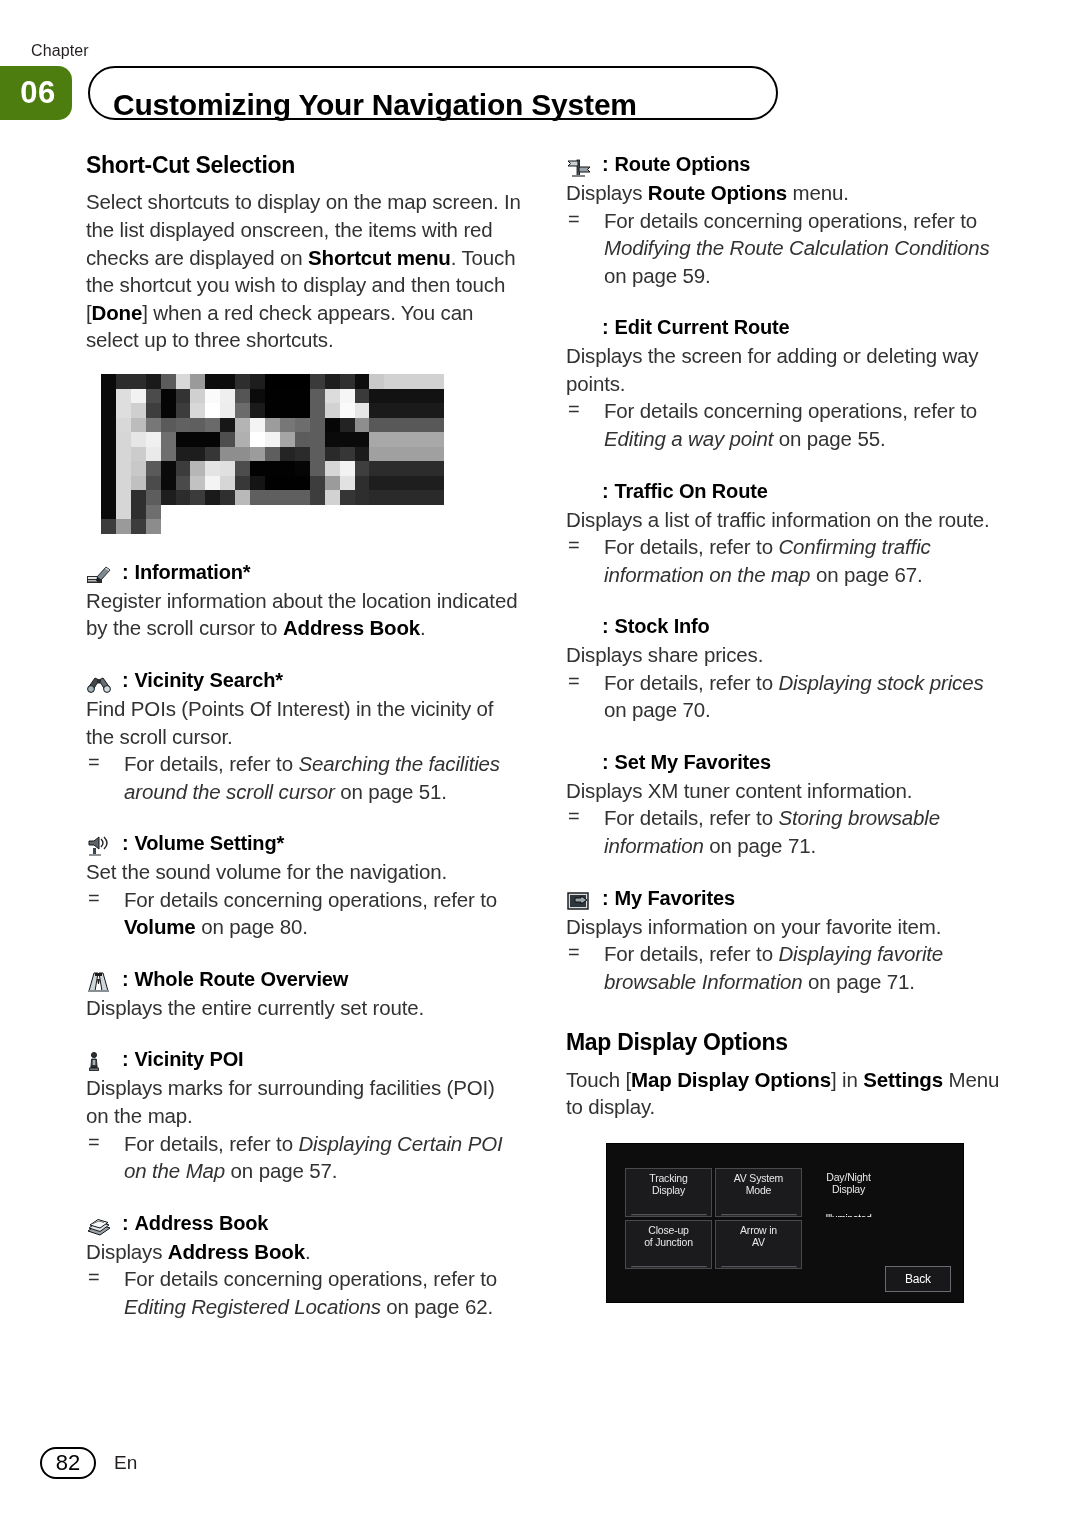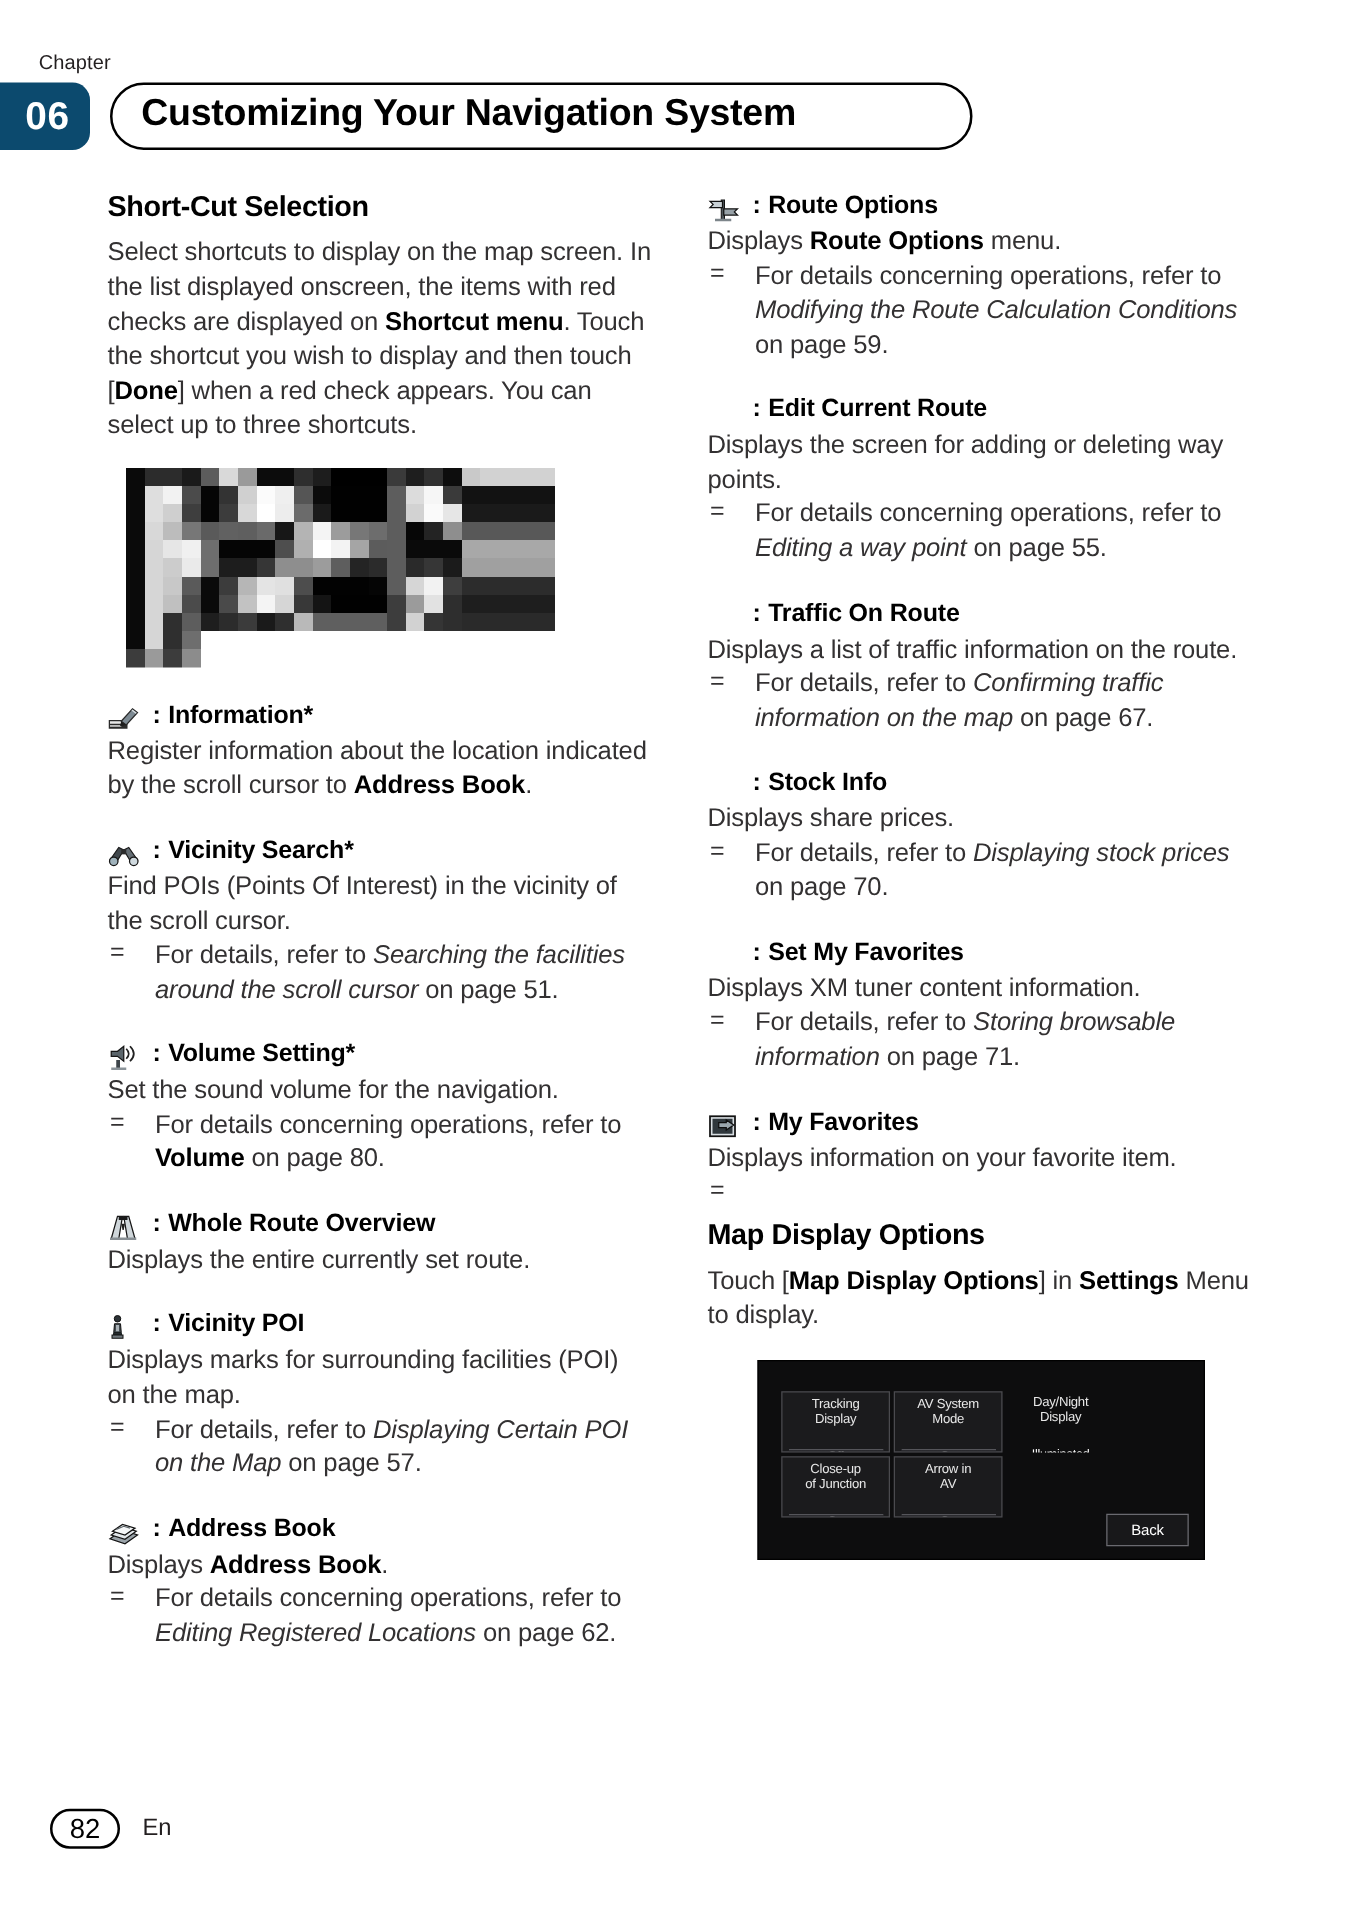"06" .chapter-badge { background: #0c4a6e -> #4d7c0f }
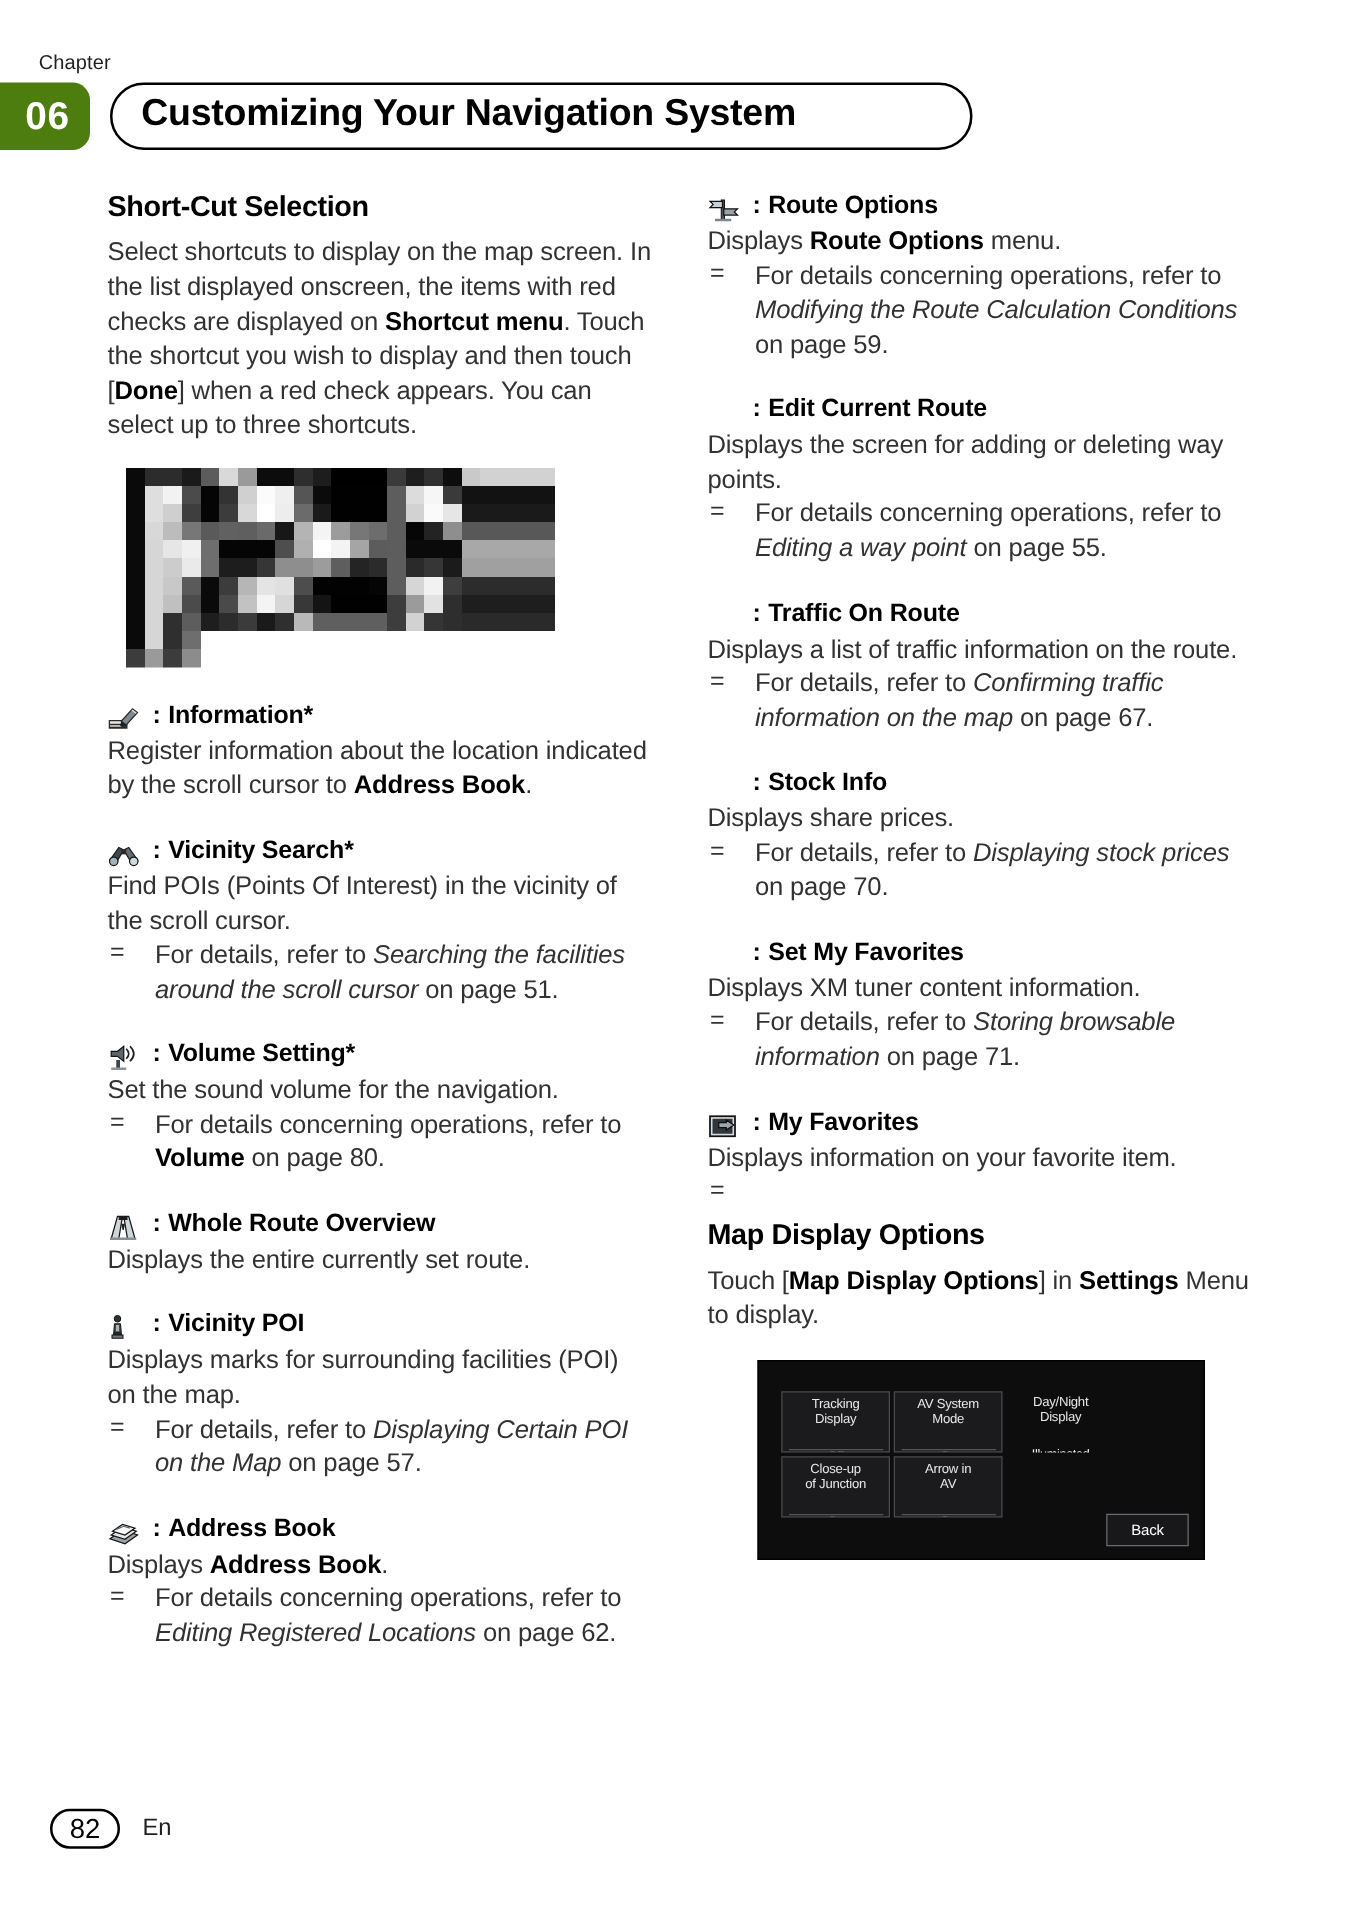"Customizing Your Navigation System" .header-title { top: 34px -> 48px }
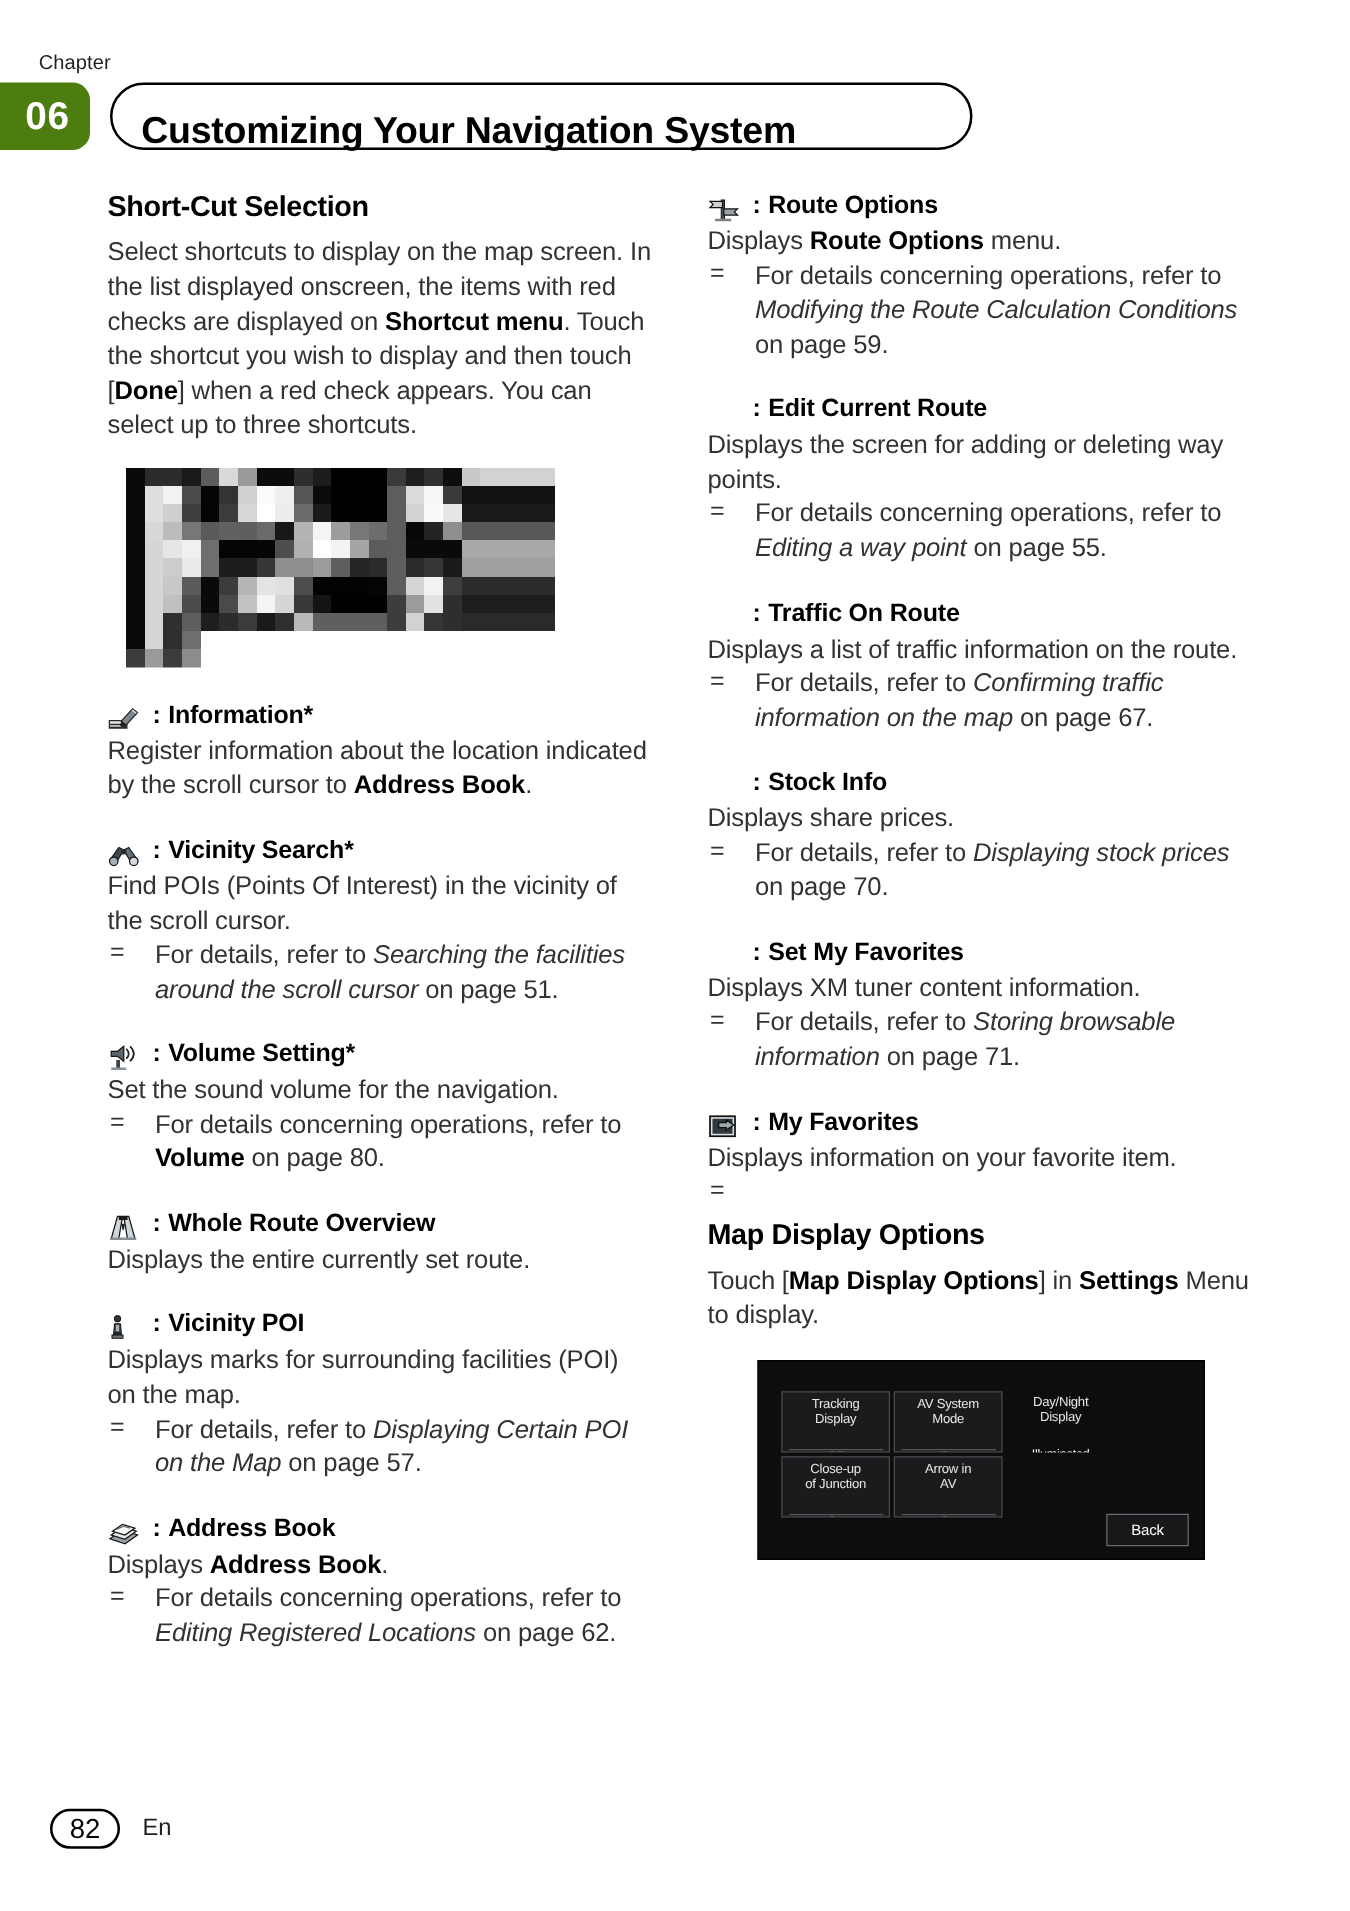"For details, refer to Displaying favorite" span { html: none -> <span>For details, refer to <i>Displaying favorite browsable Information</i> on page 71.</span> }
